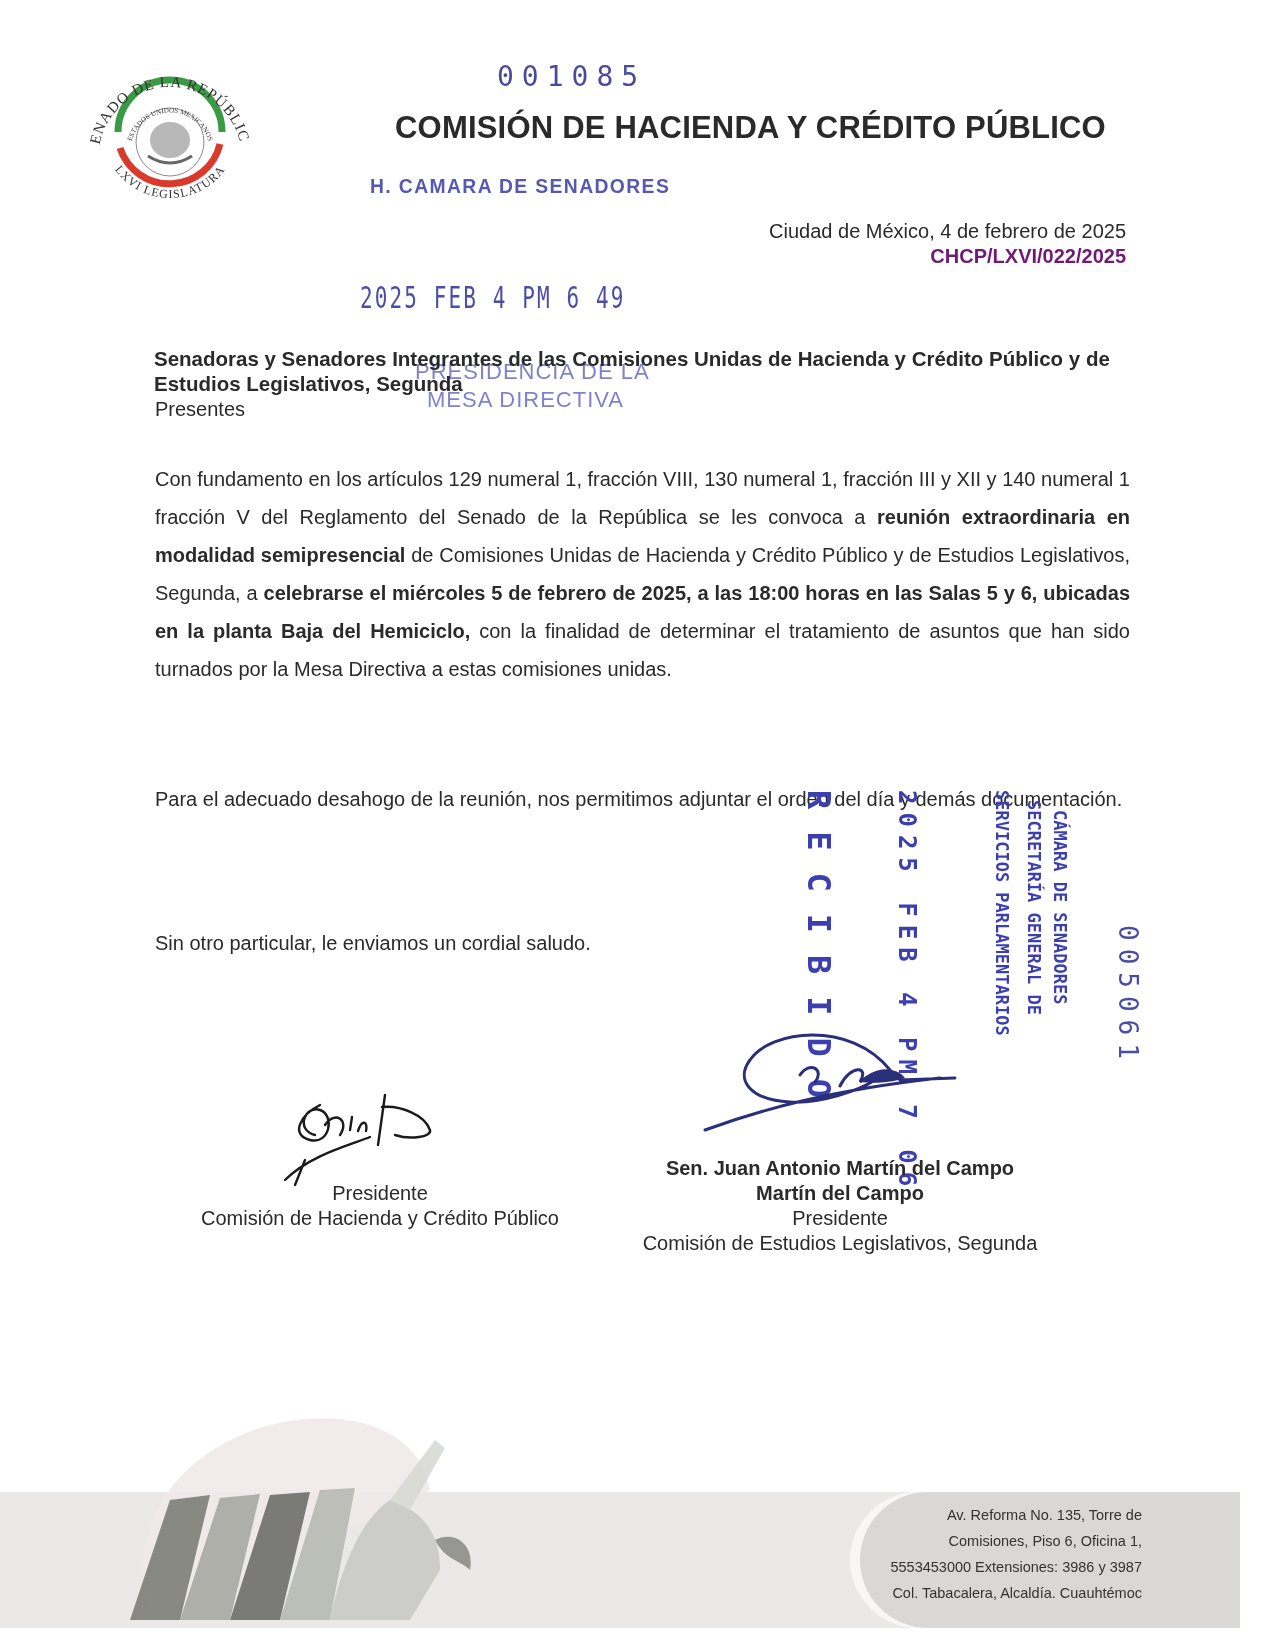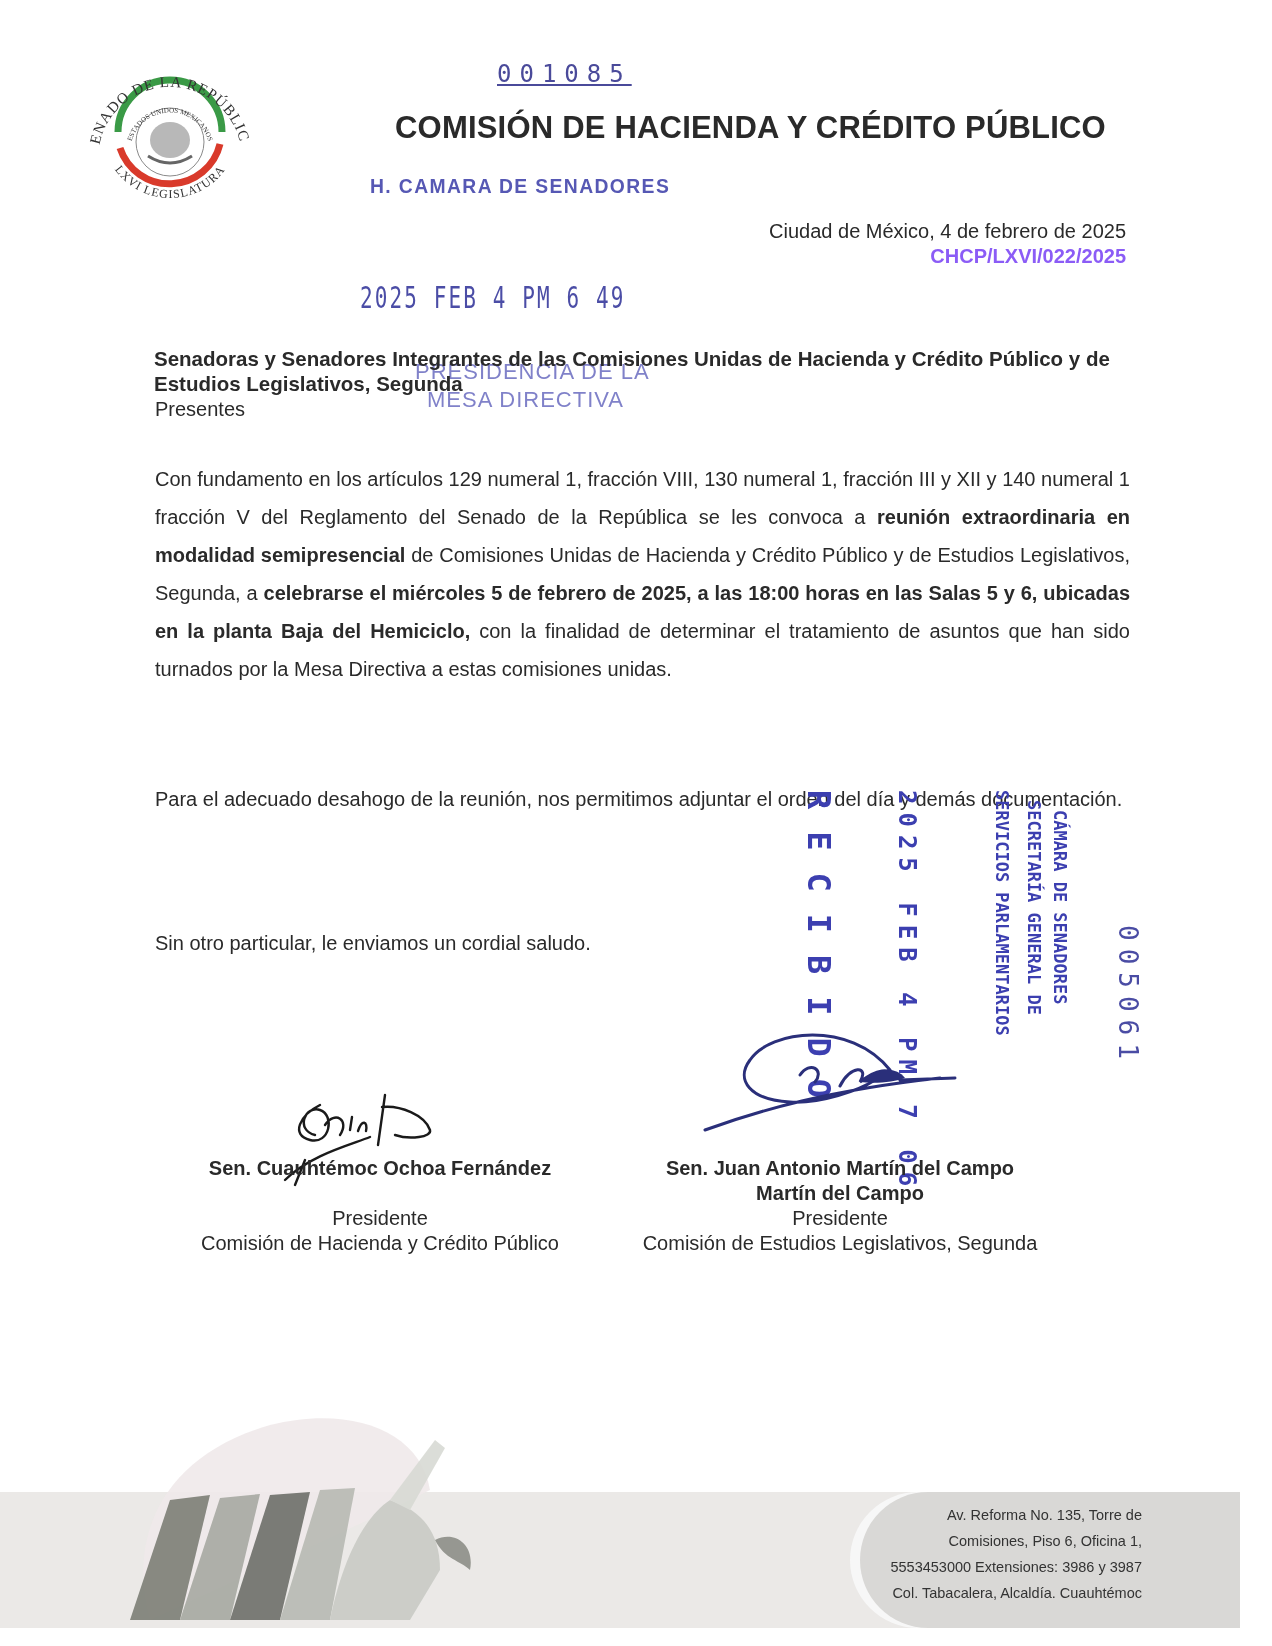"001085" .folio-top { font-size: 24px -> 28px; text-decoration: underline -> none }
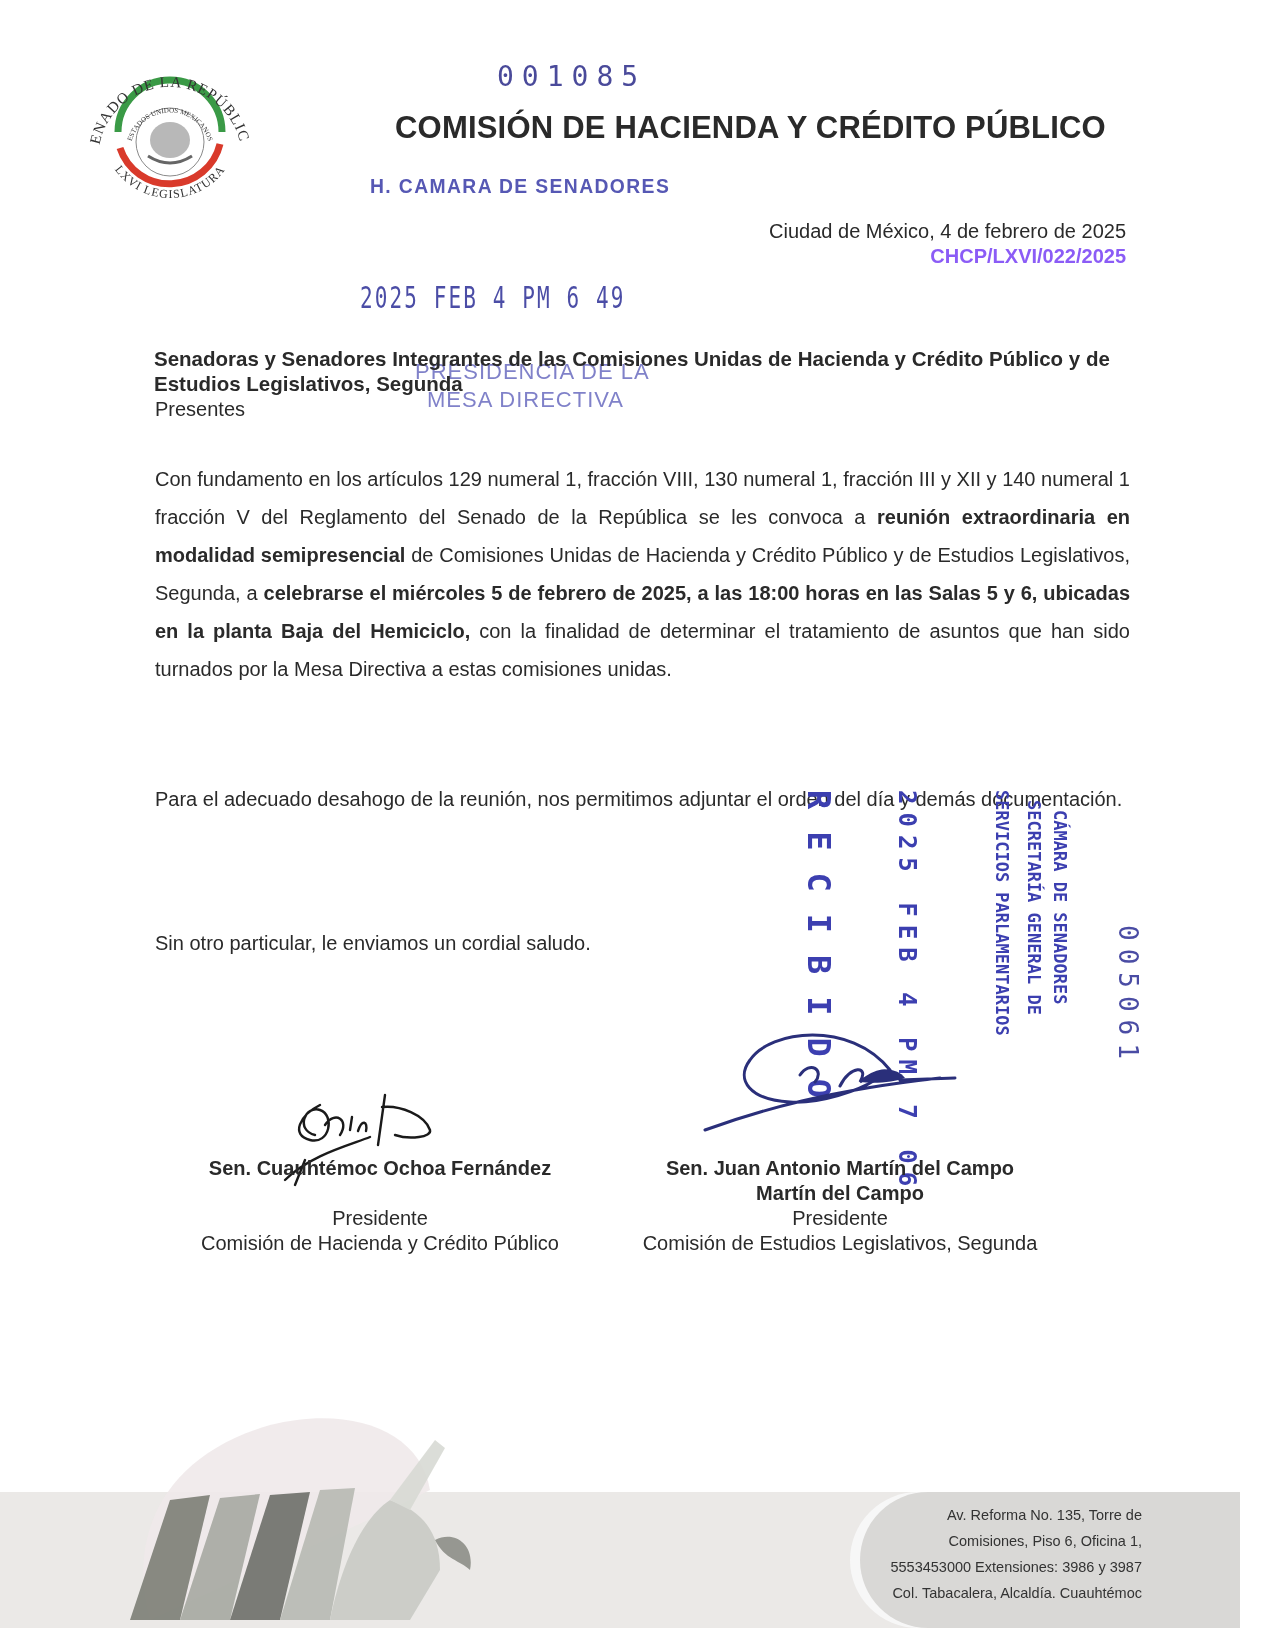"CHCP/LXVI/022/2025" .doc-ref { color: #8b5cf6 -> #701a75 }
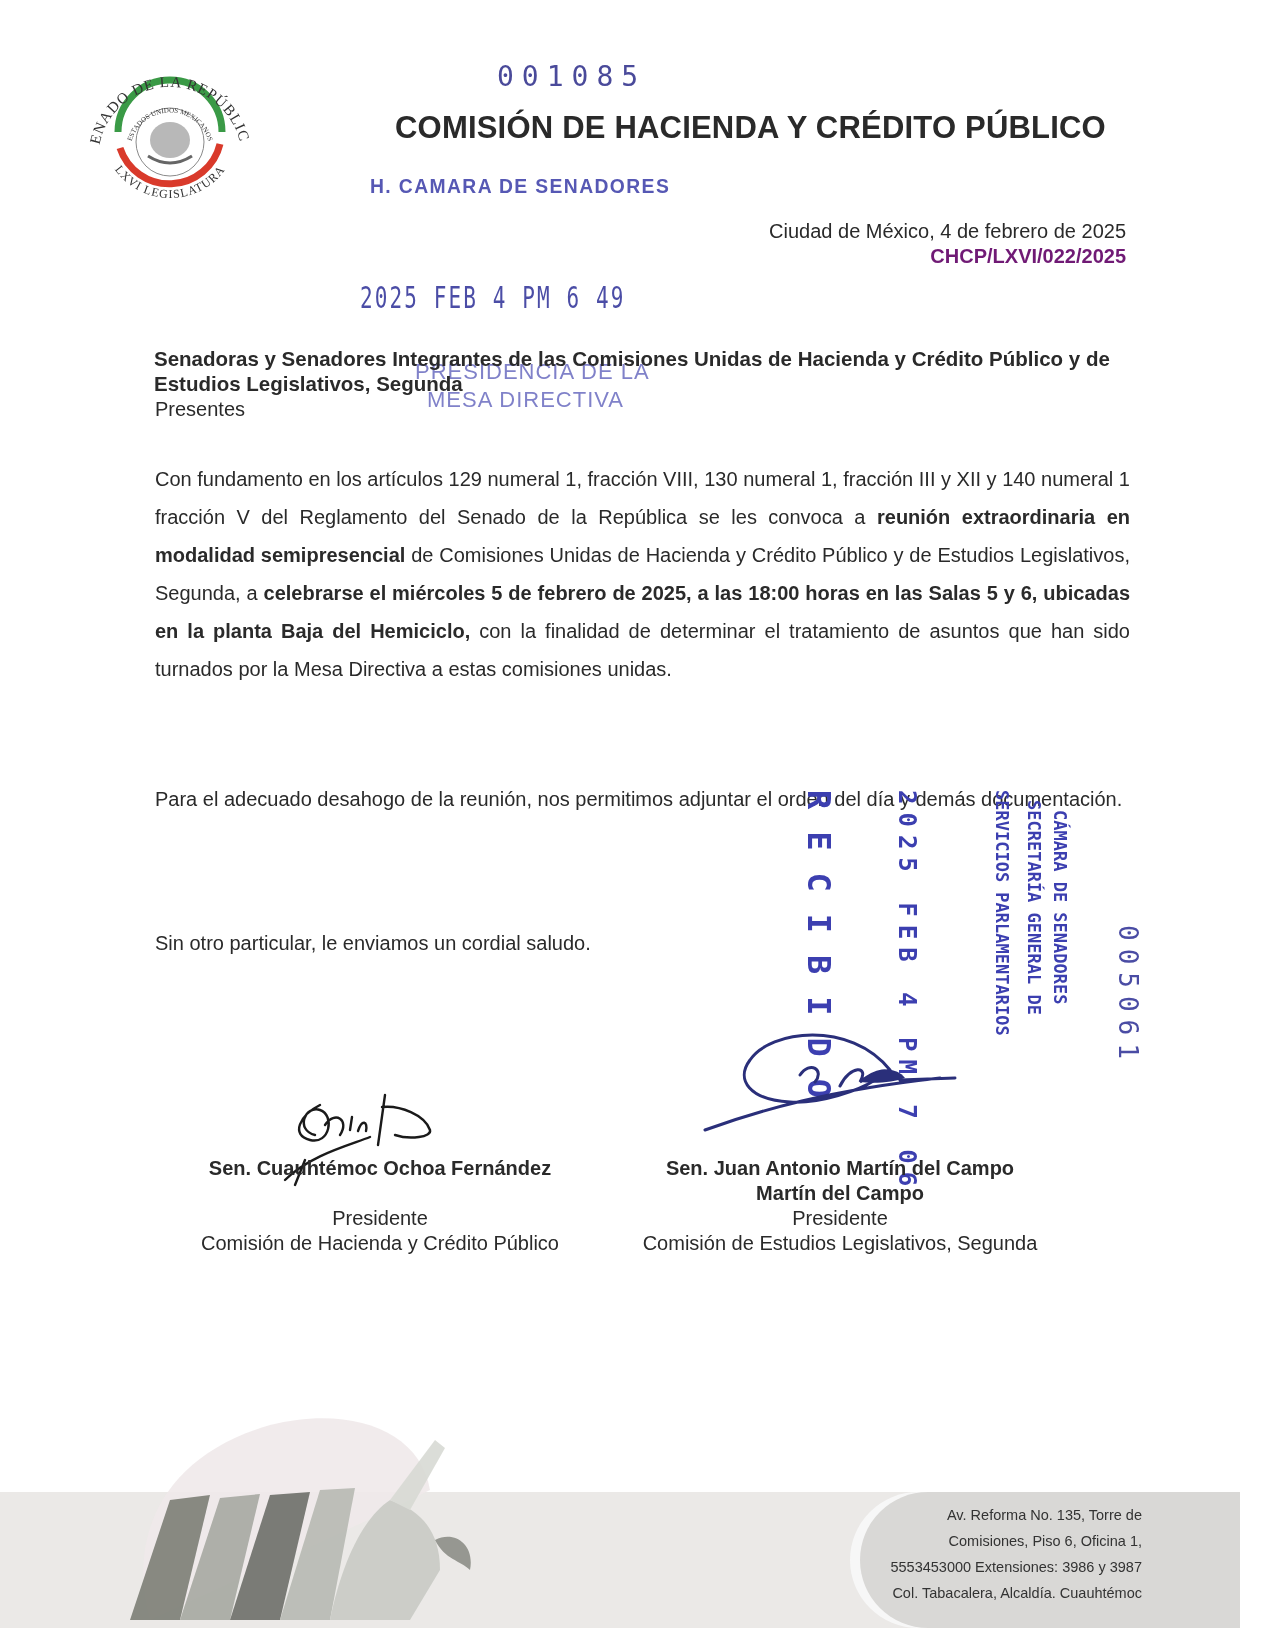"Sen. Cuauhtémoc Ochoa Fernández" div.nm { html: <div>Sen. Cuauhtémoc Ochoa Fernández</div> -> none }
